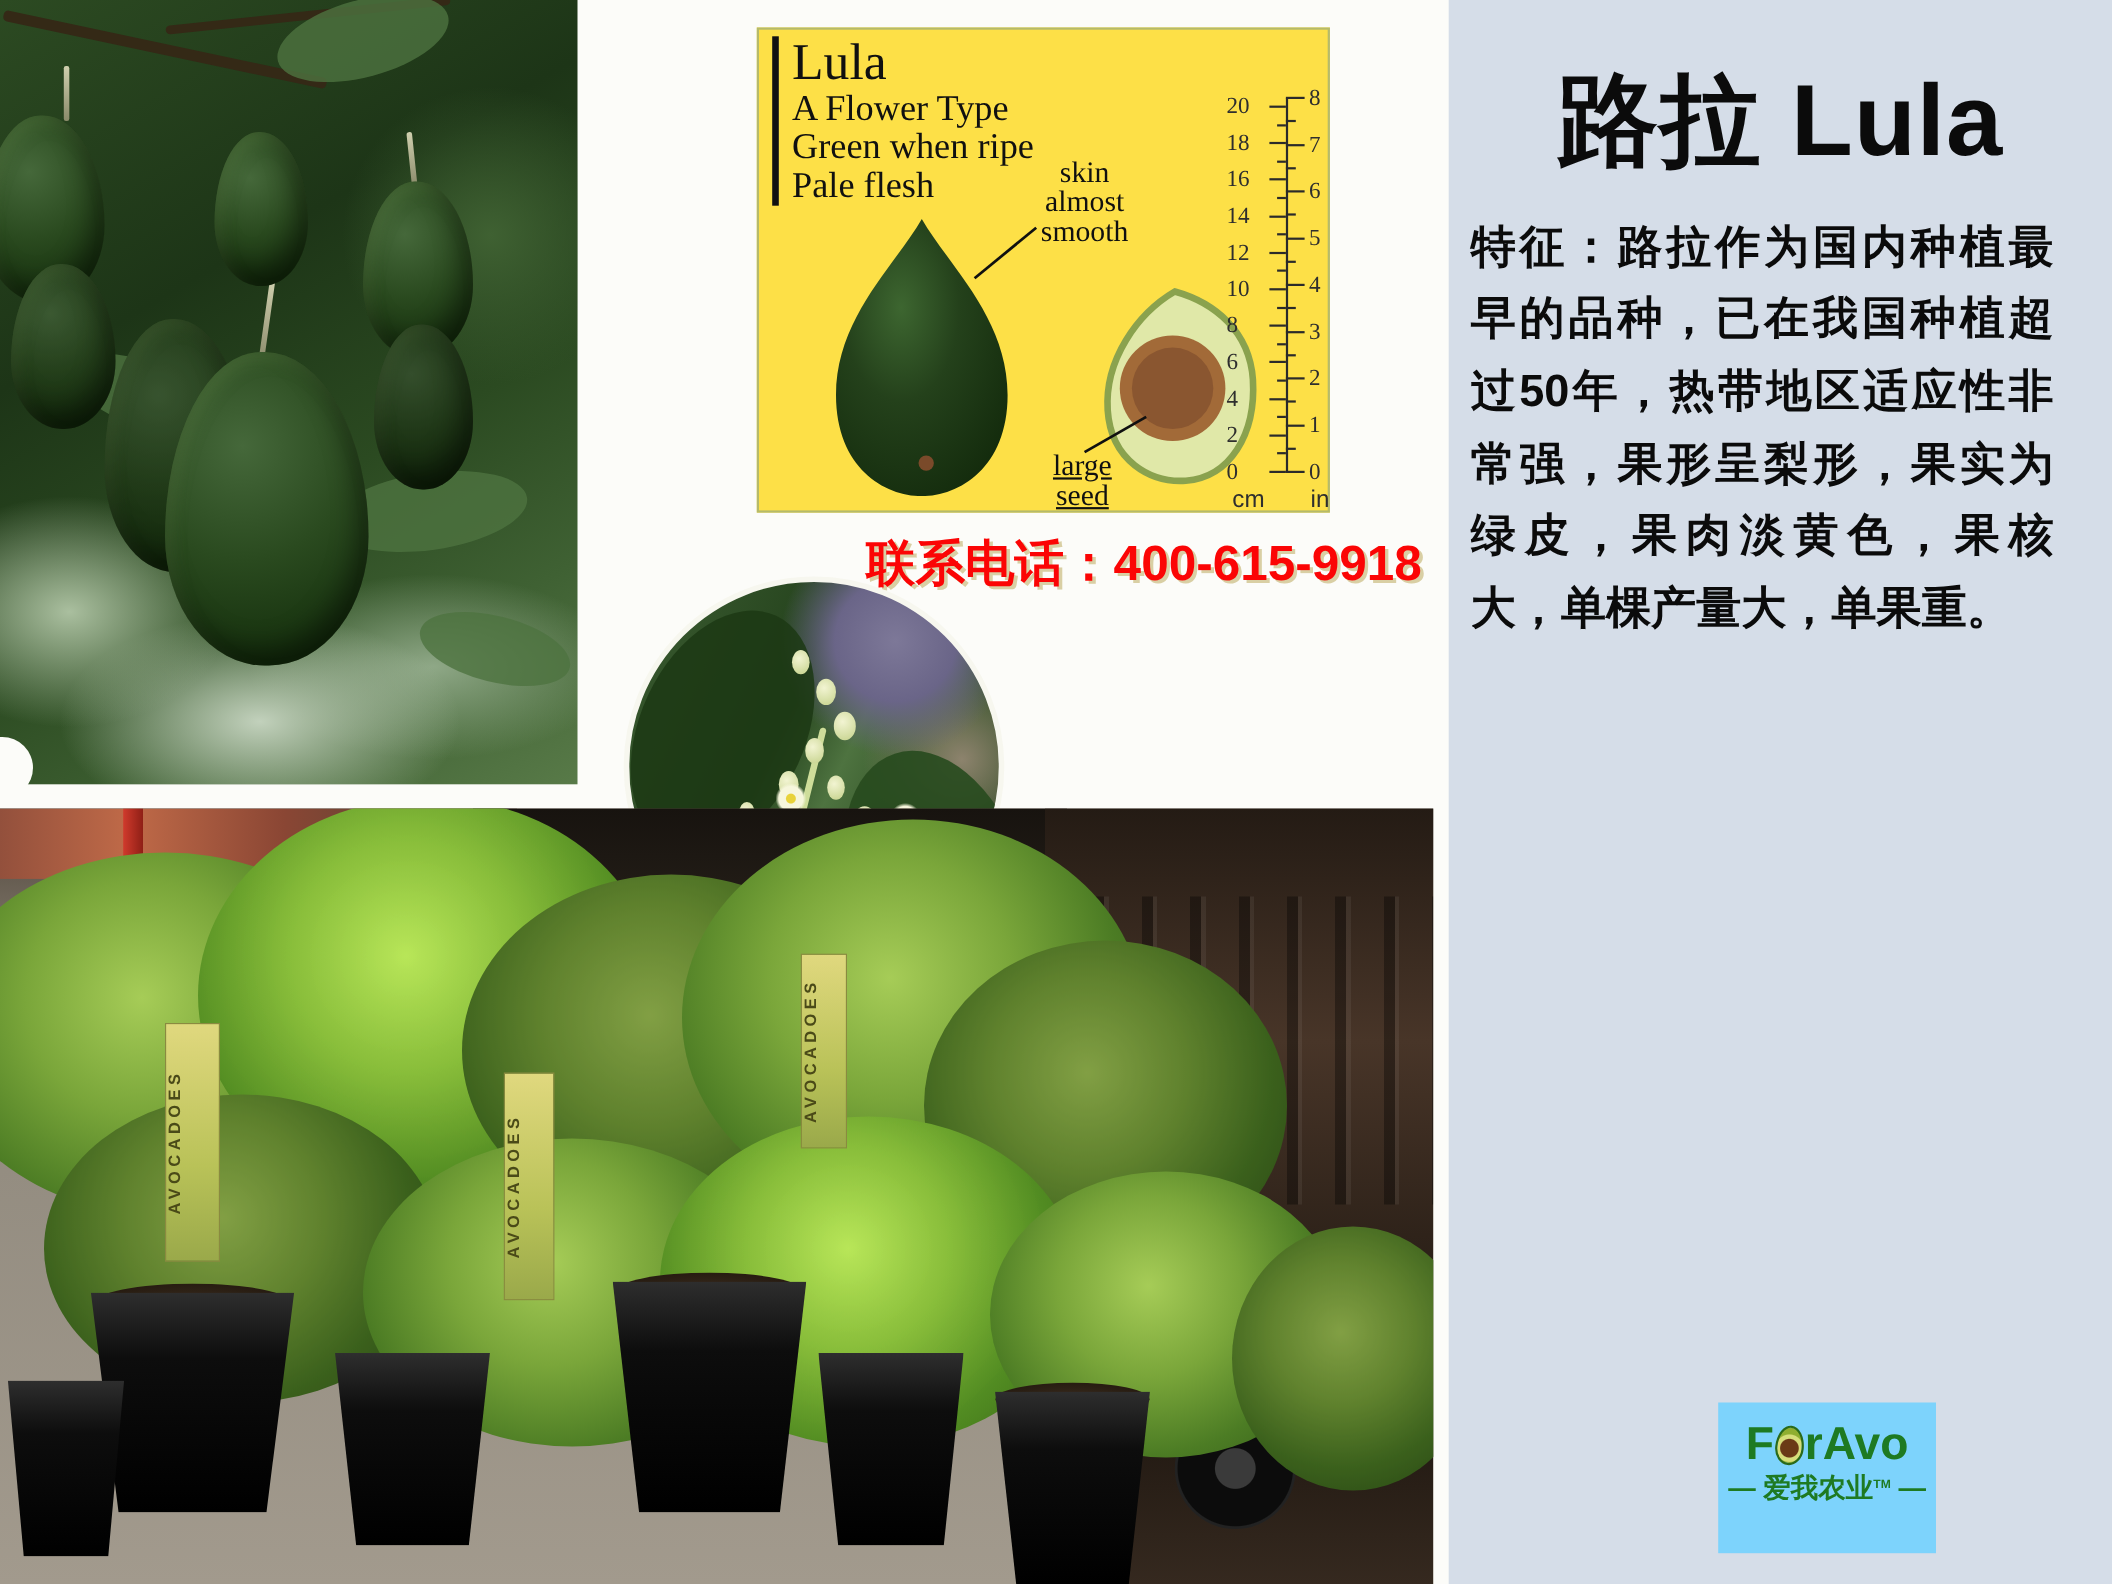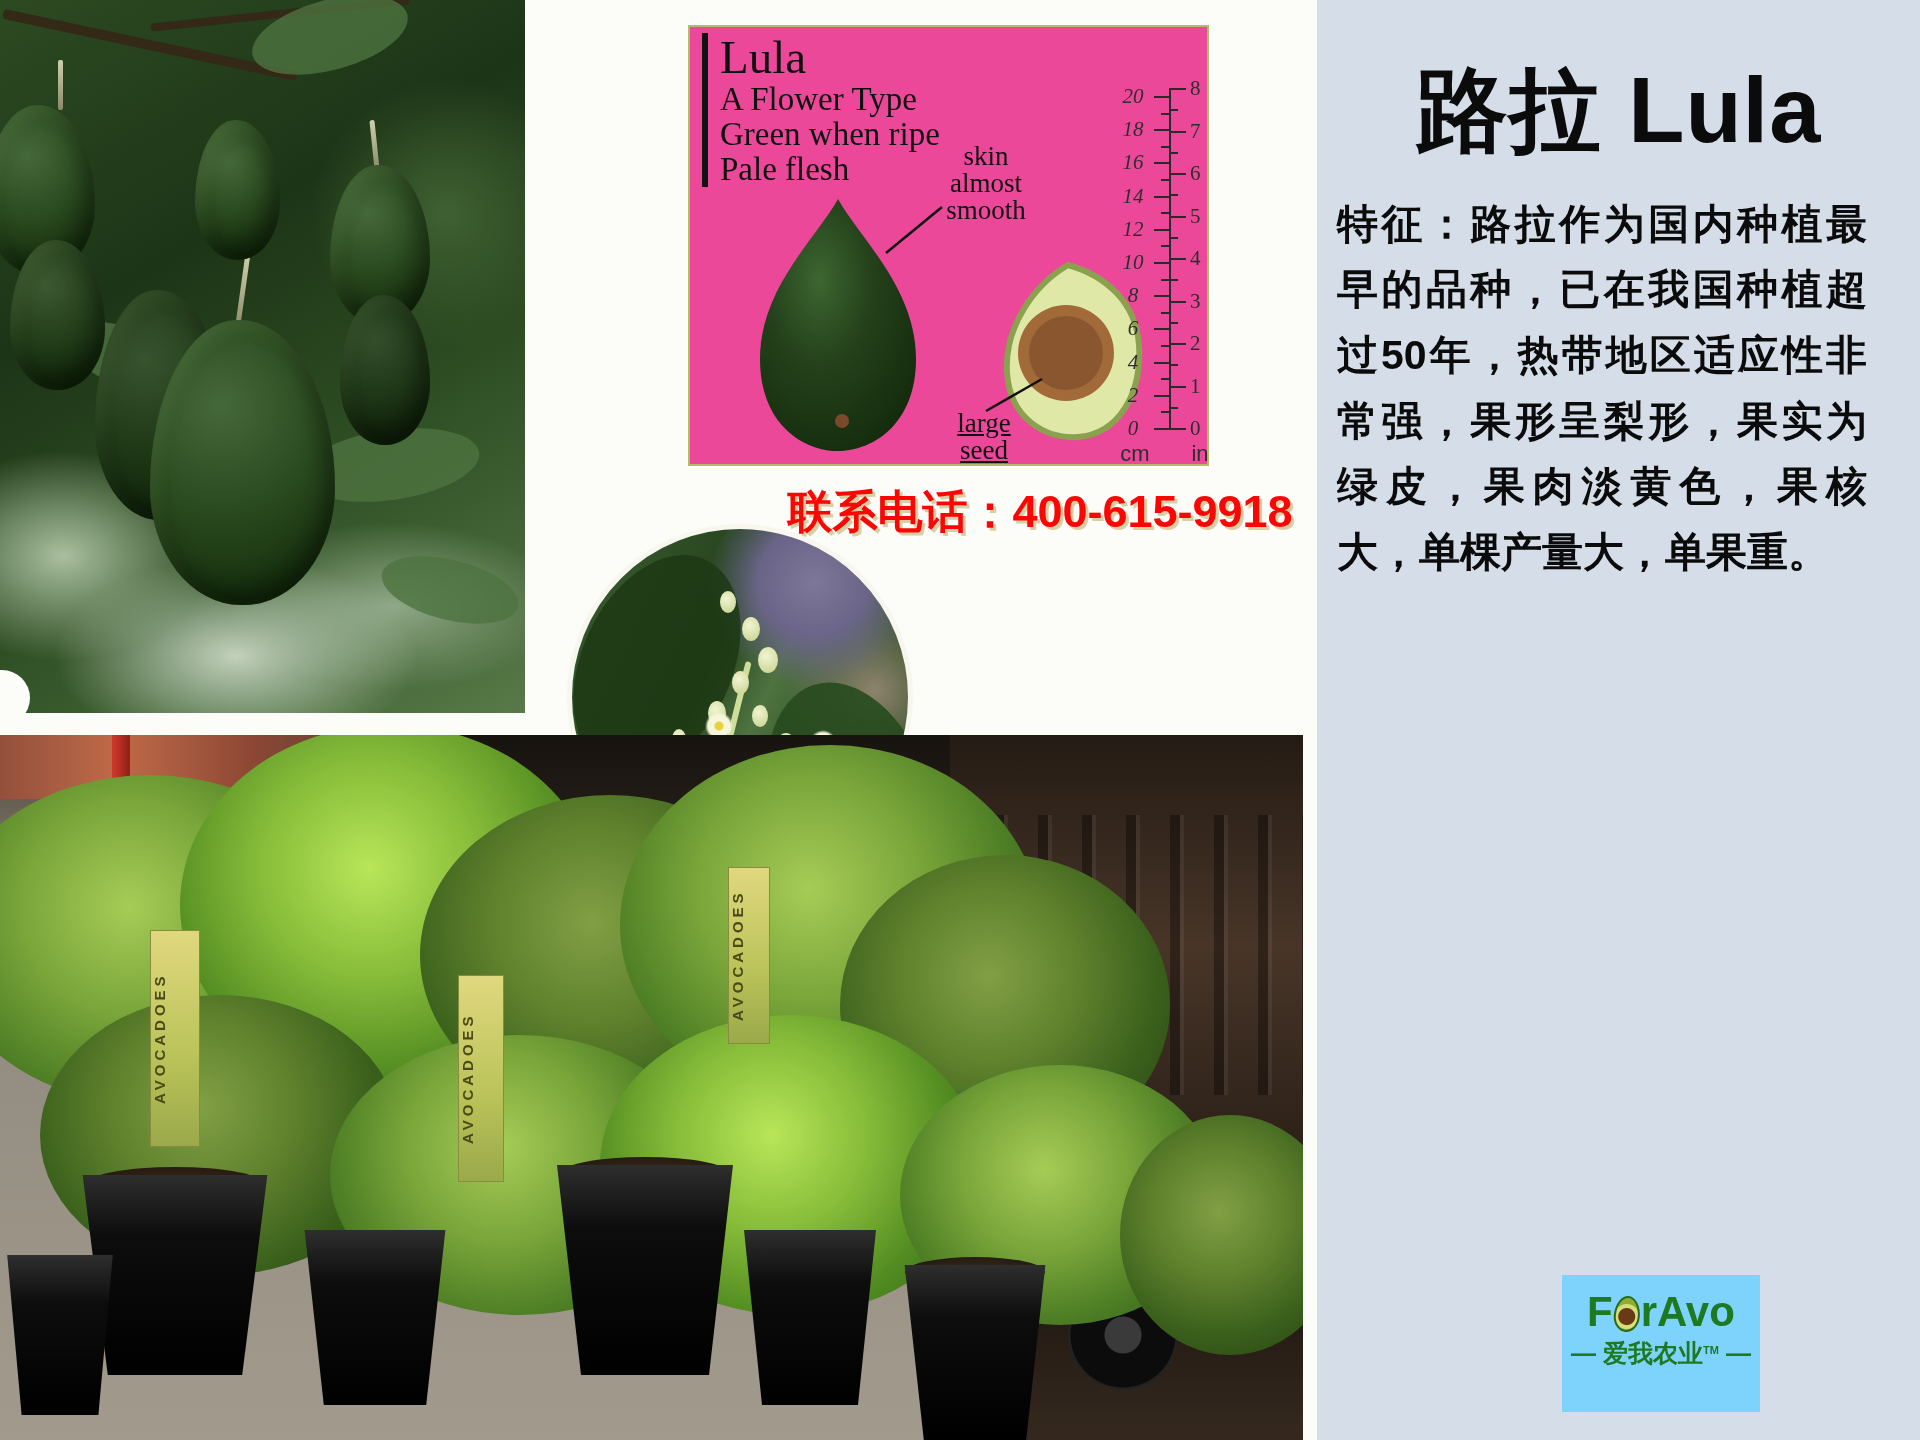"Lula" #diagram-box { background: #ec4899 -> #fde047 }
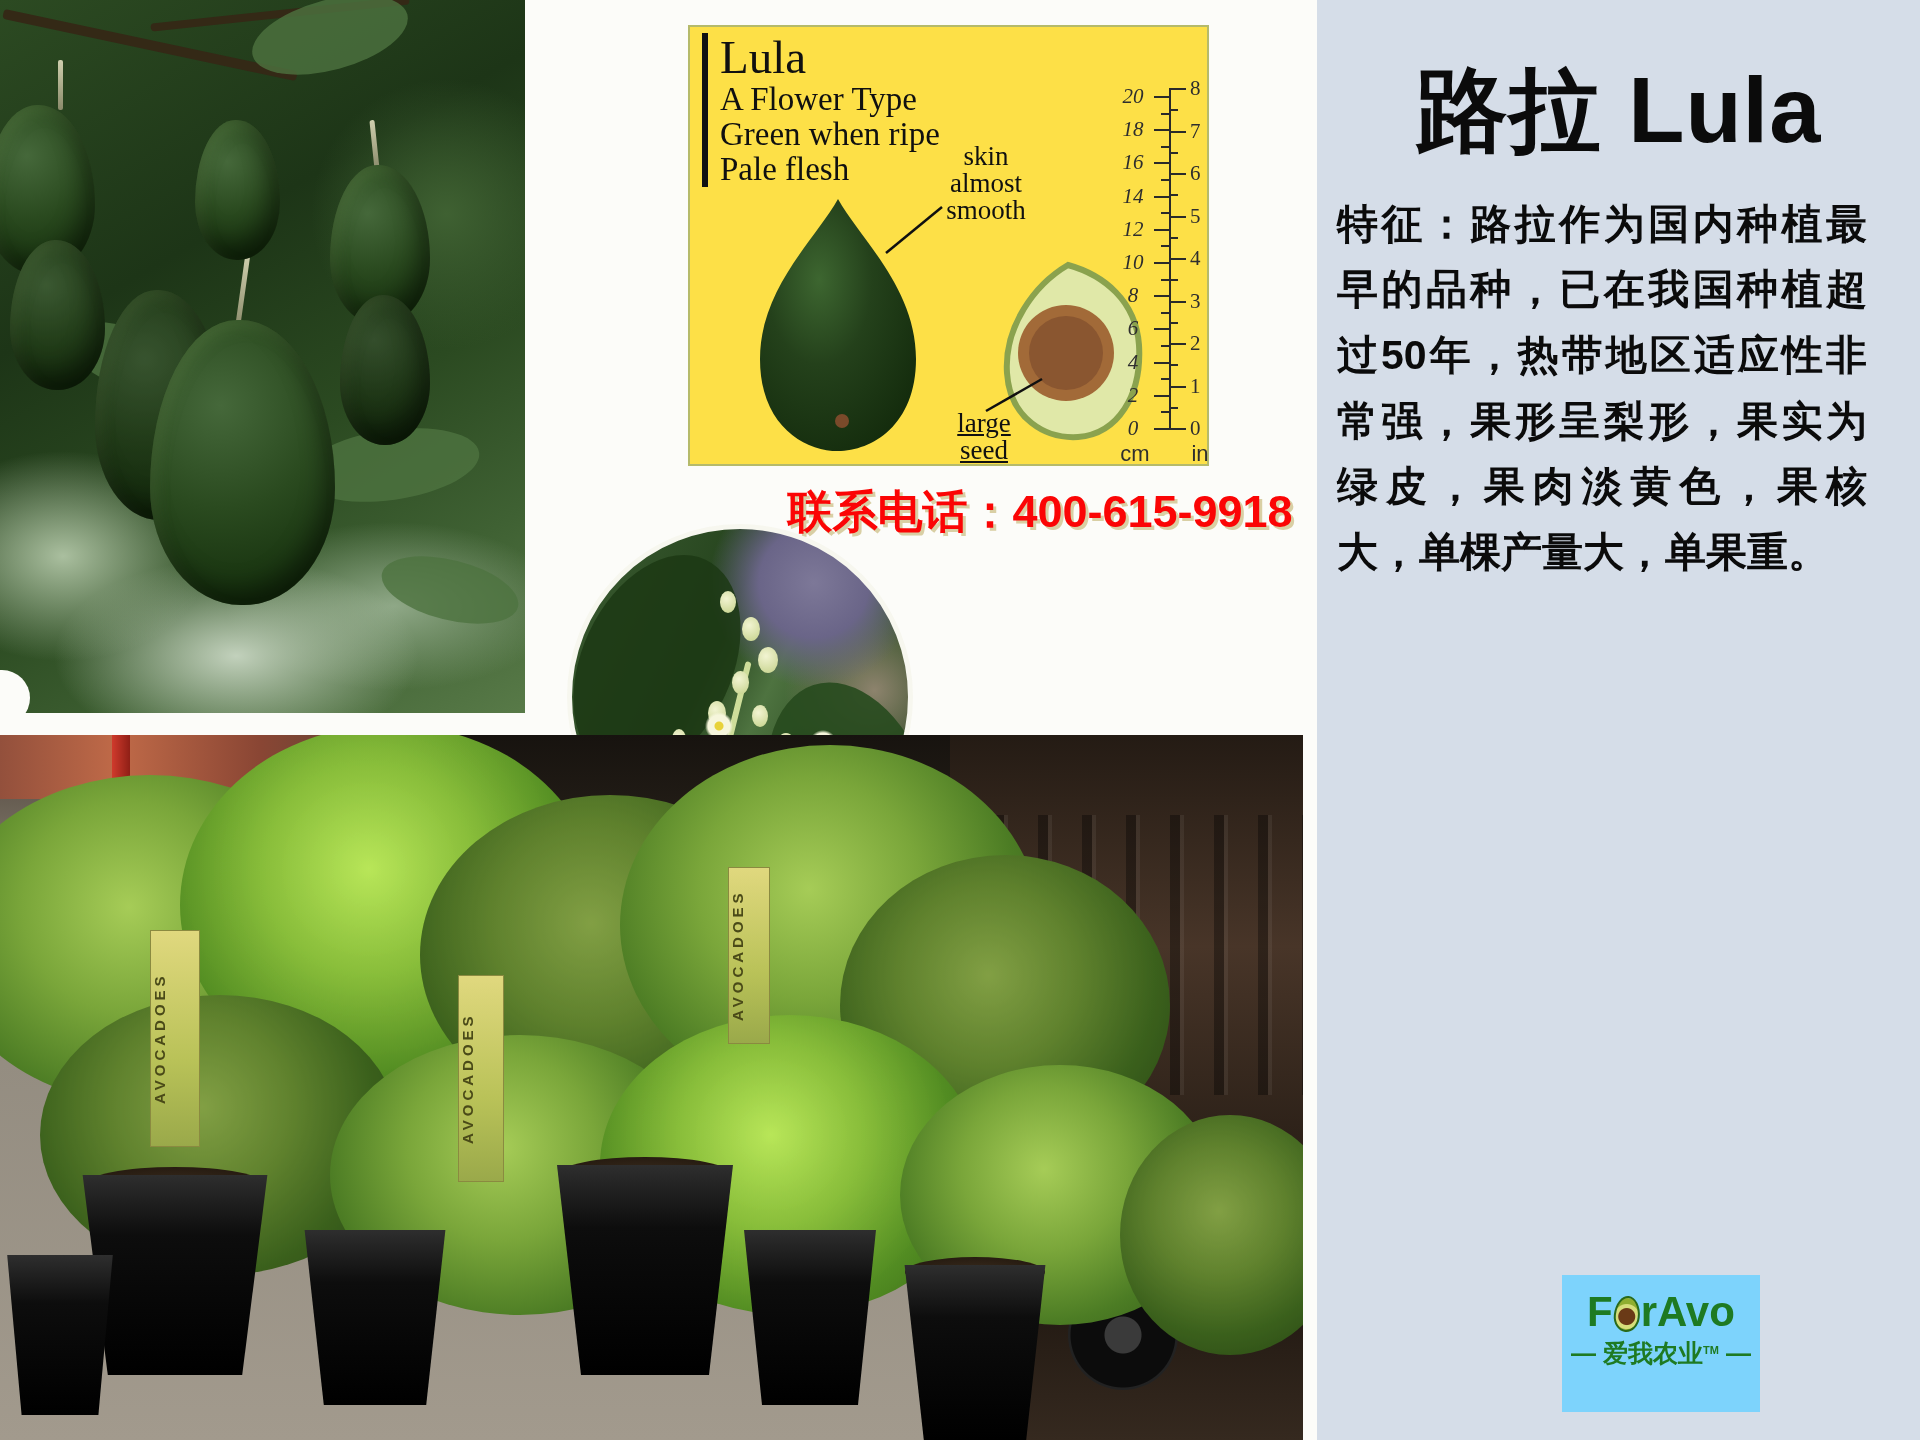"20" #ruler .rlabel-cm { font-style: italic -> none; text-align: center -> left }
